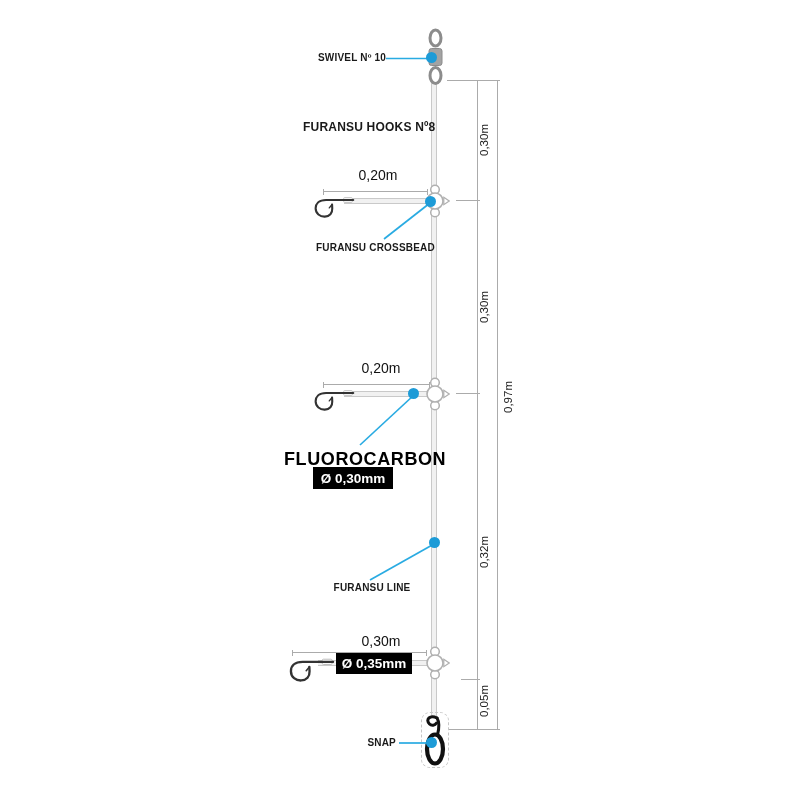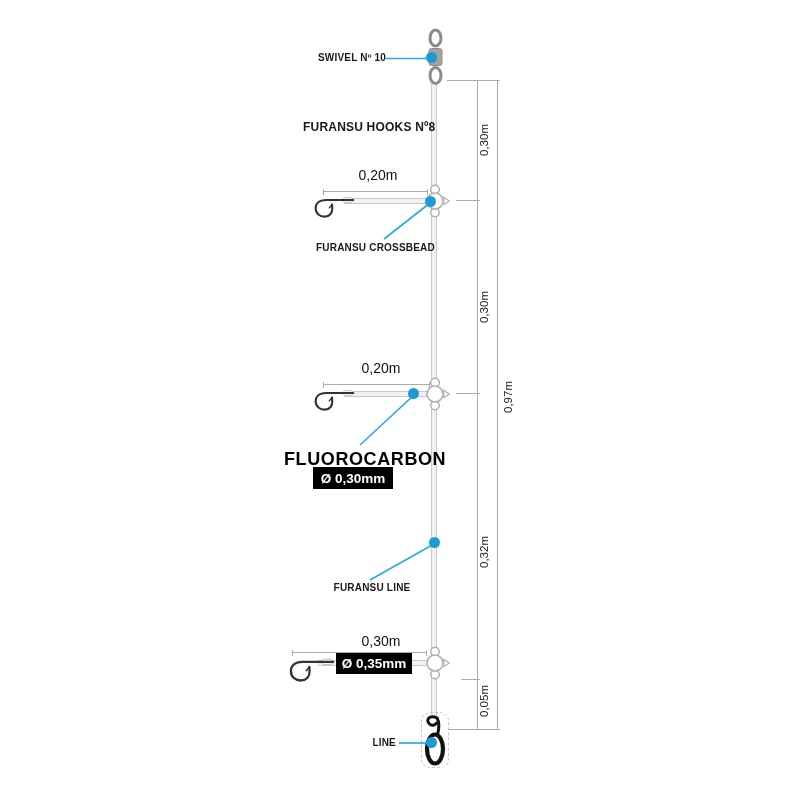"LINE" div.abs { text: LINE -> SNAP }
